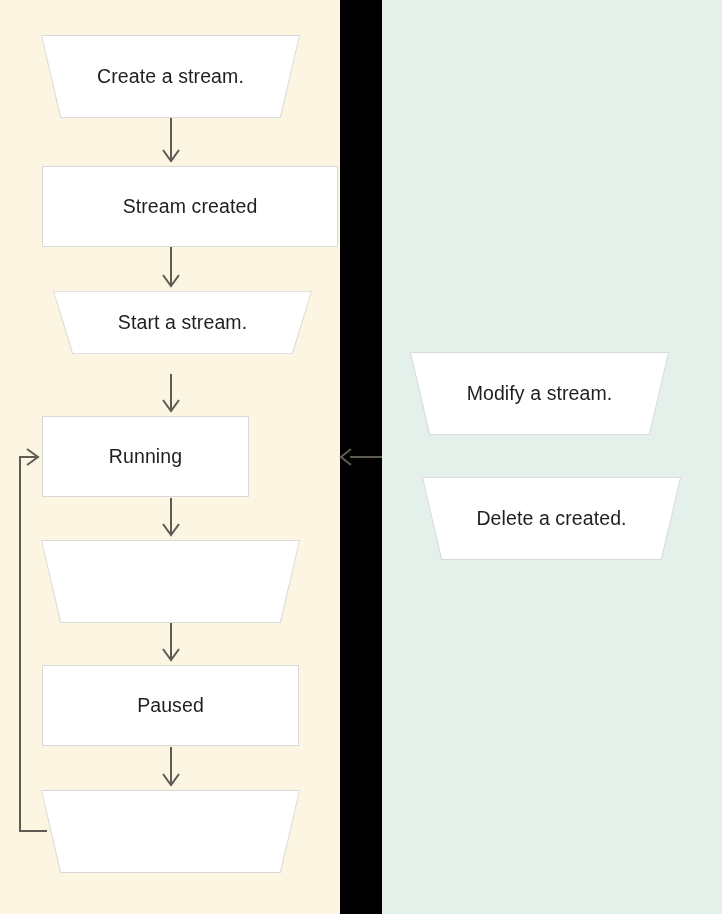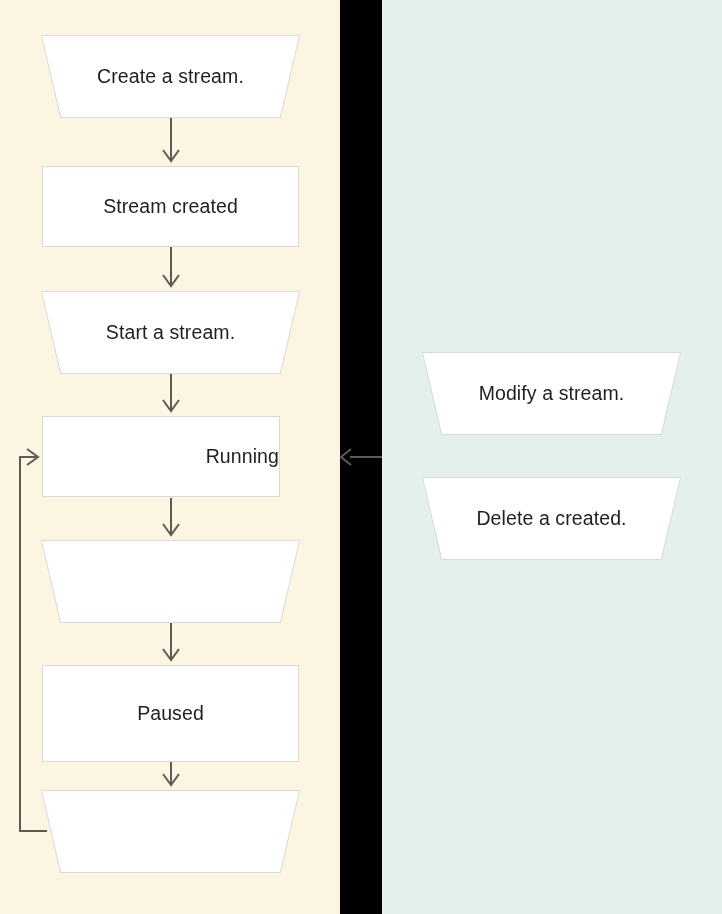"Stream created" div.node { width: 257px -> 296px }
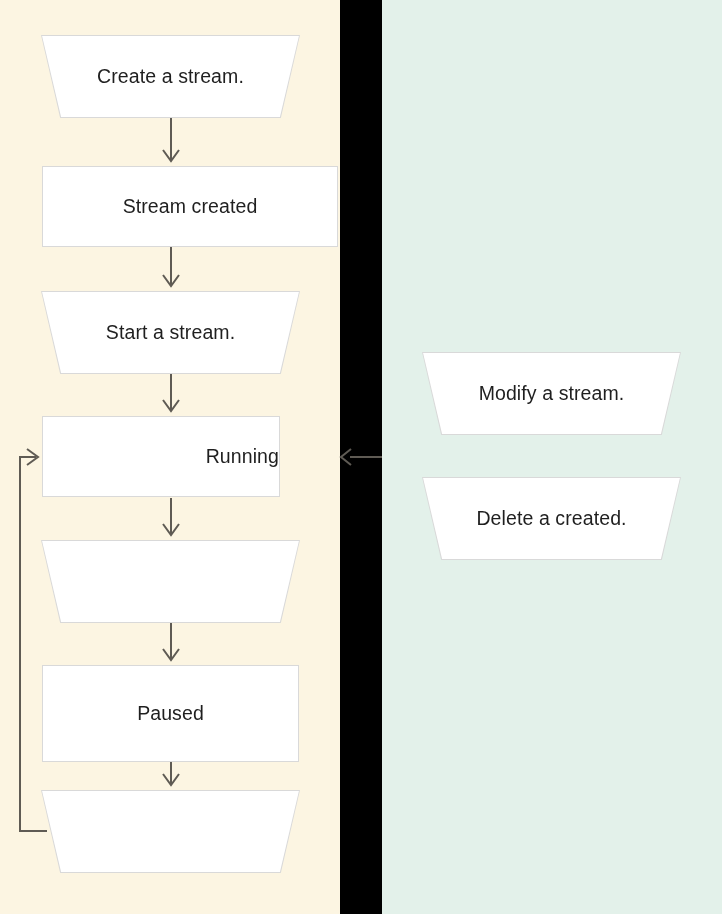"Start a stream." div.node { height: 83px -> 63px; left: 41px -> 53px }
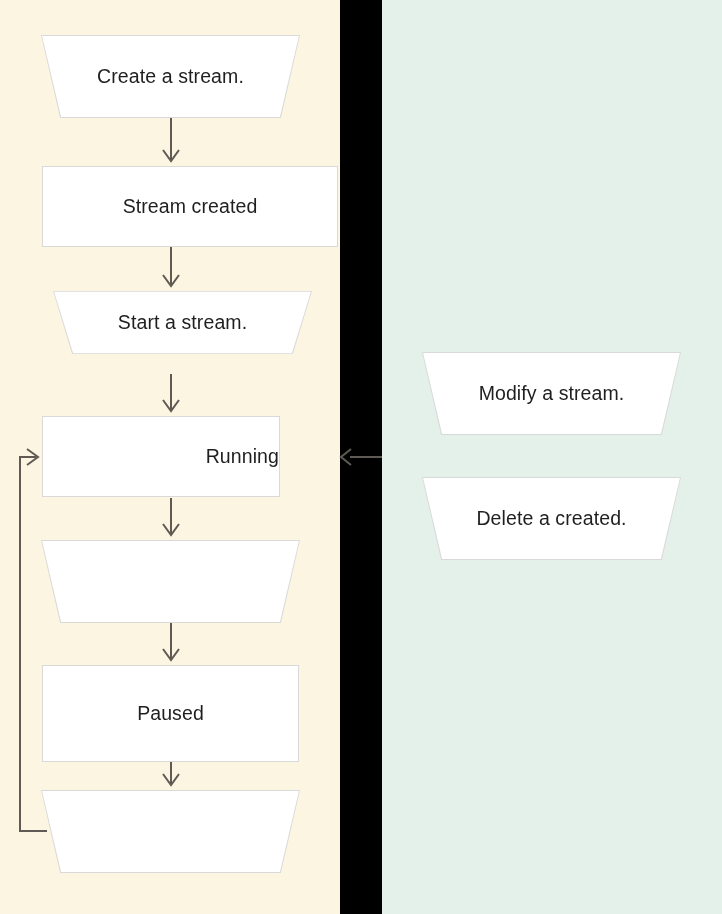"Modify a stream." div.node { left: 422px -> 410px }
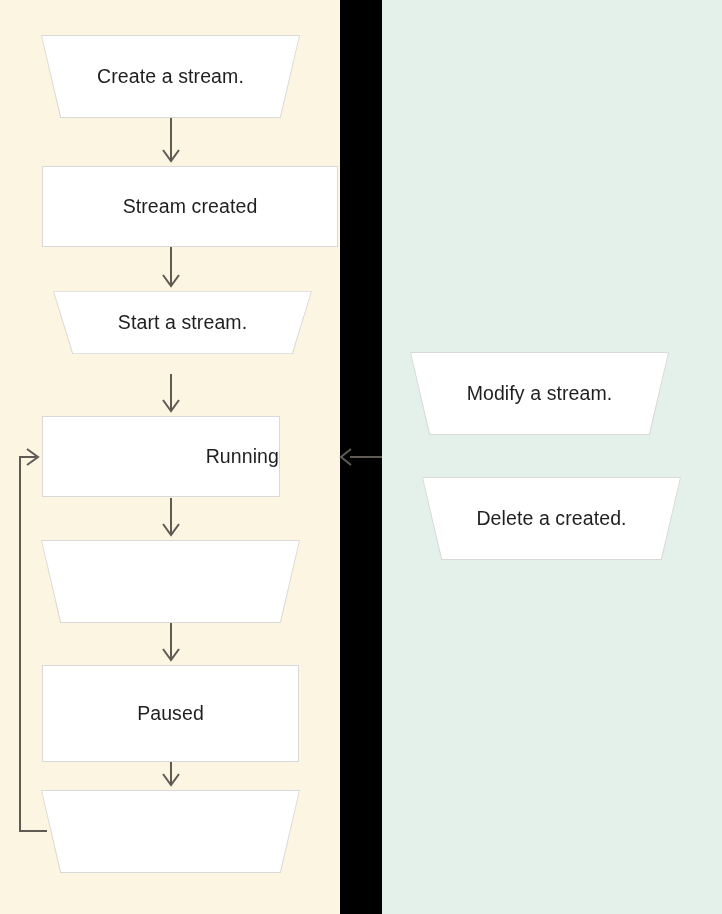"Running" div.node { justify-content: flex-end -> none; width: 238px -> 207px }
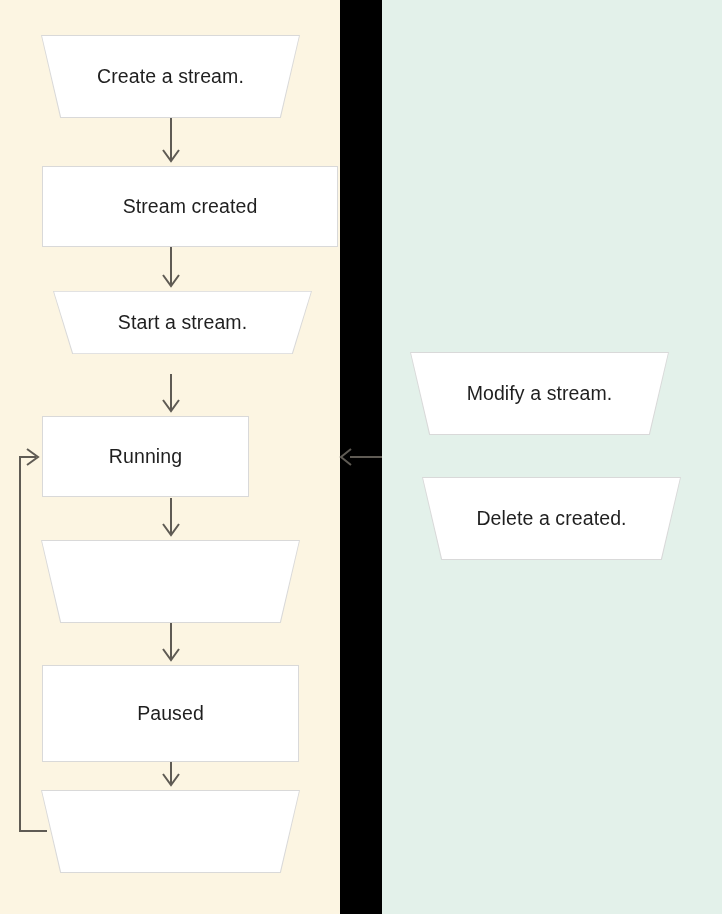"Paused" div.node { height: 97px -> 81px }
